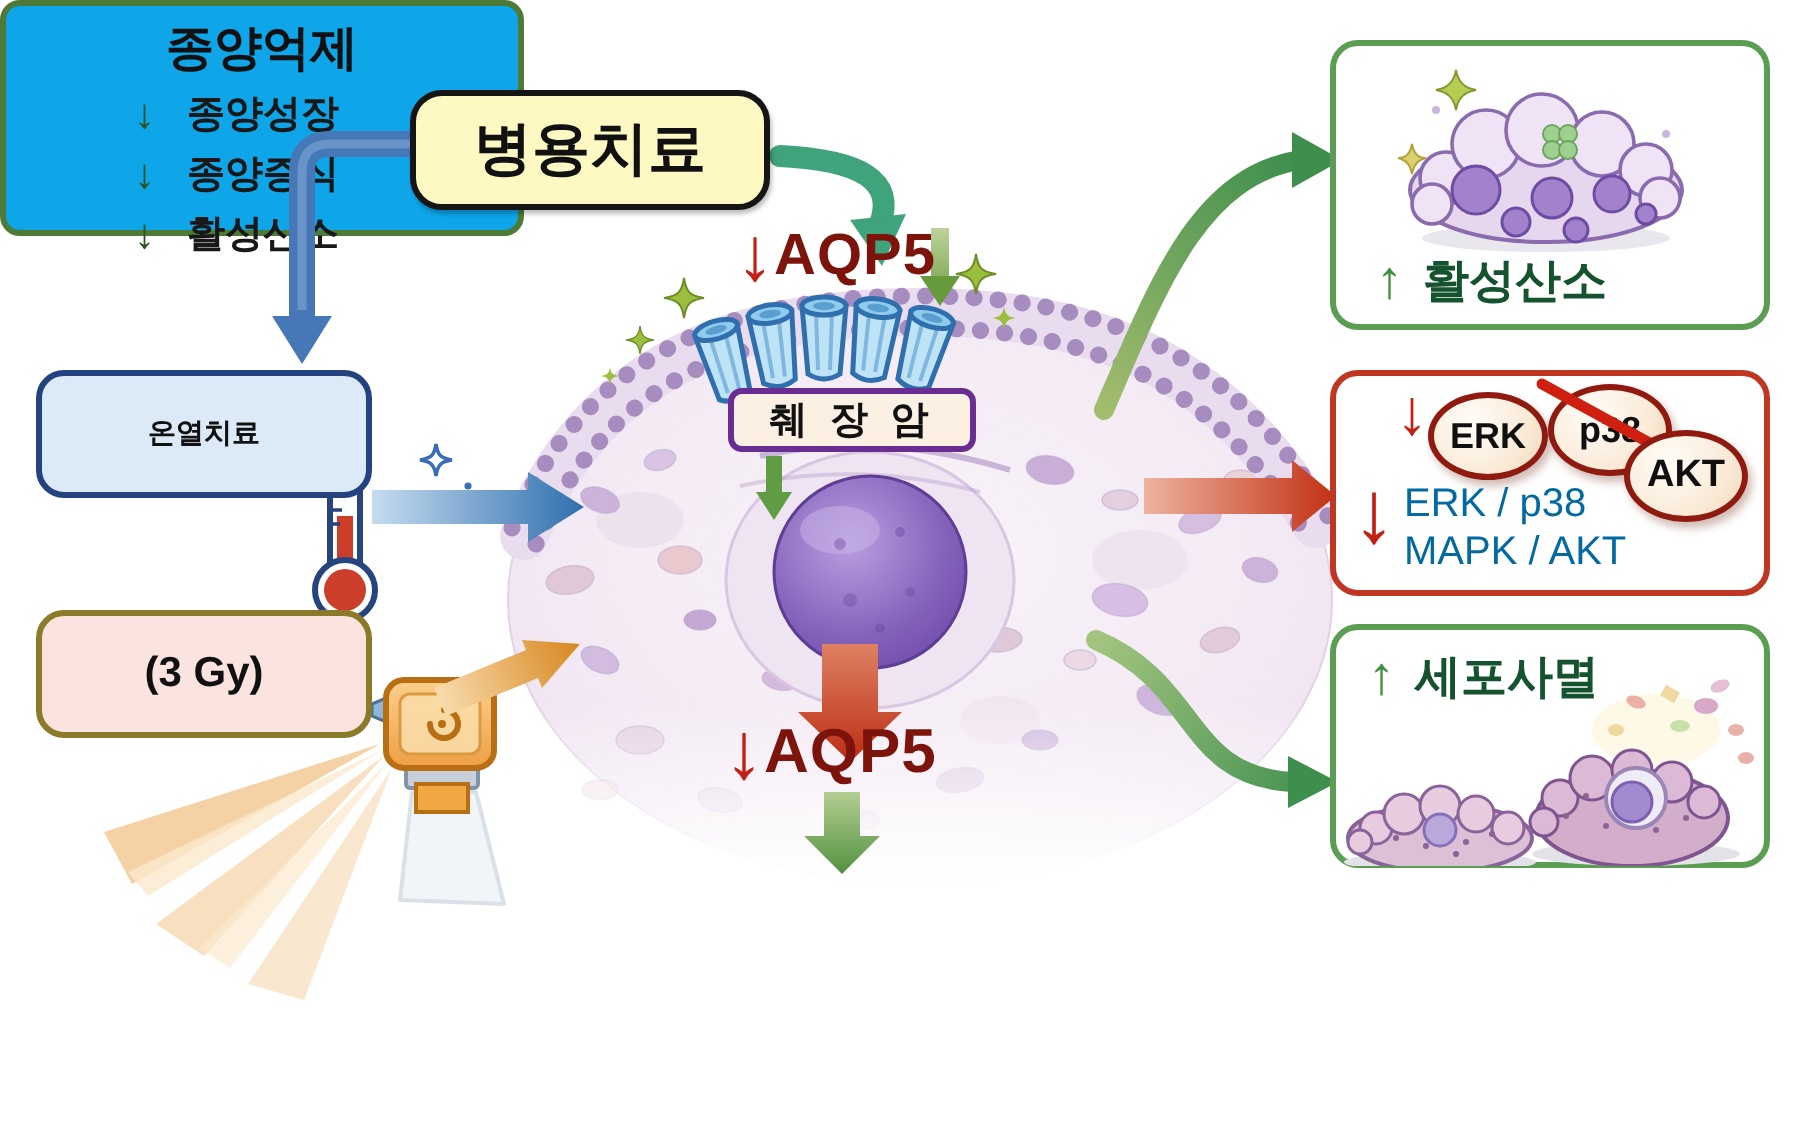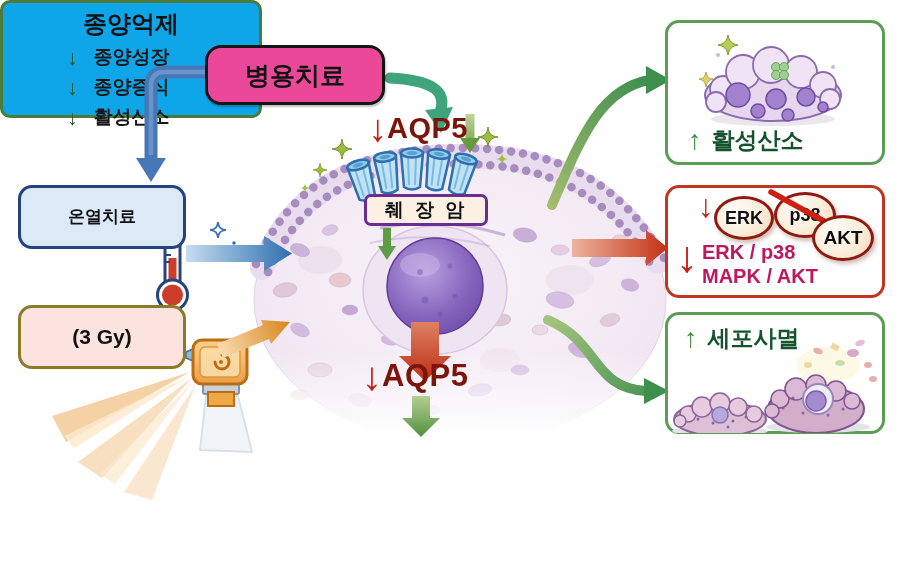"병용치료" .combo { background: #ec4899 -> #fef9c3; font-size: 25px -> 29px }
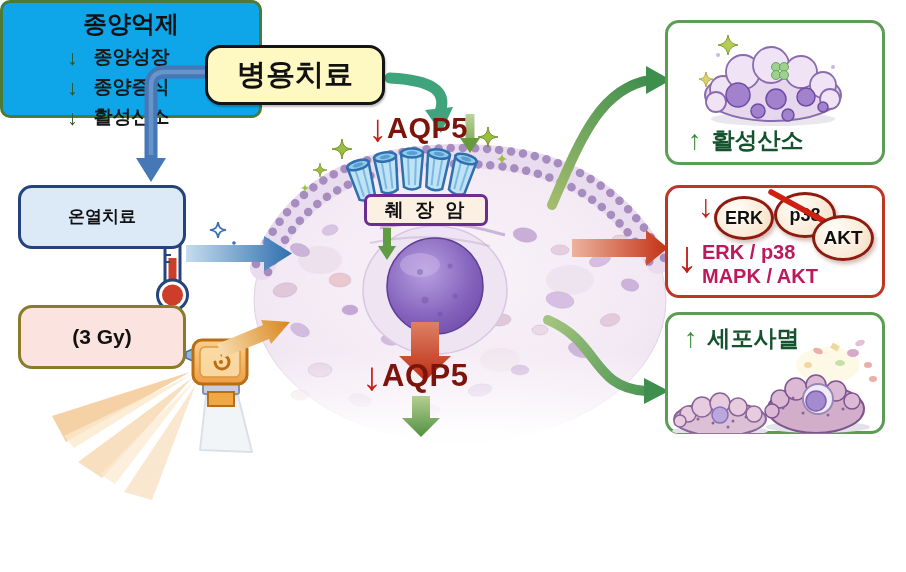"온열치료" .hyper { font-size: 17px -> 14px }
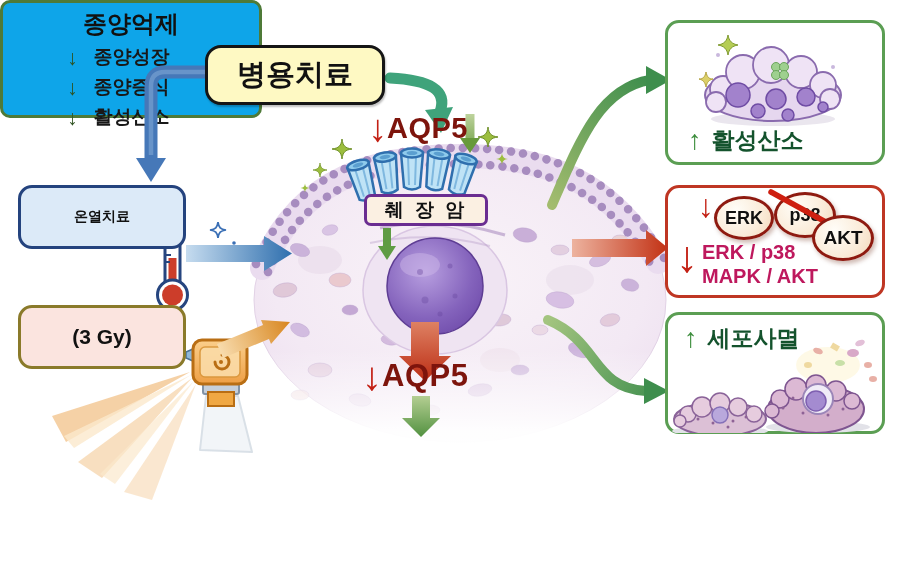"ERK / p38" .sig .summary .lines { color: #be185d -> #0369a1; font-weight: 700 -> 400 }
